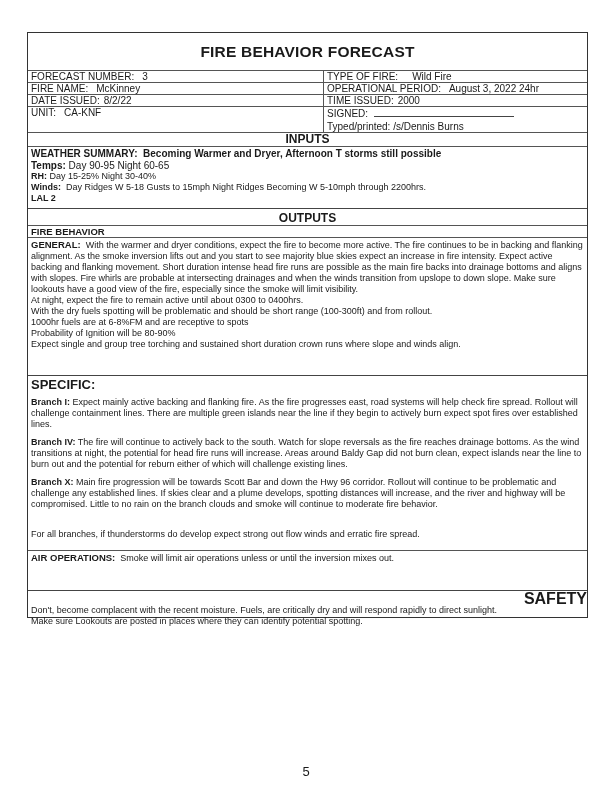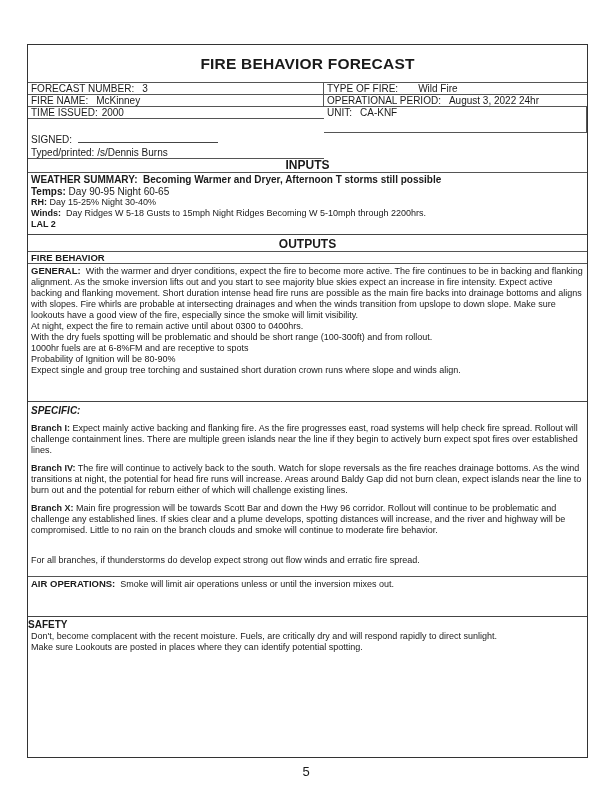"FIRE BEHAVIOR FORECAST" .form { height: 714px -> 586px; top: 44px -> 32px }
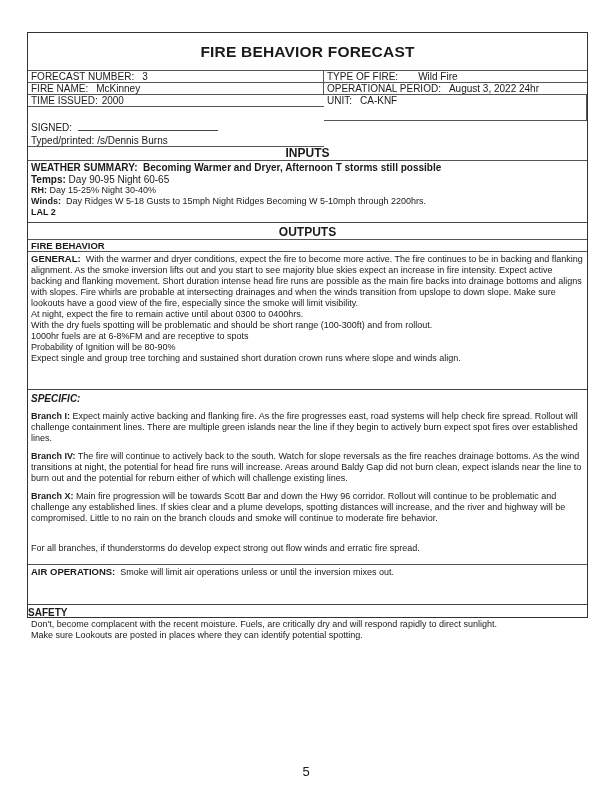"Wild Fire" span.val { margin-left: 20px -> 14px }
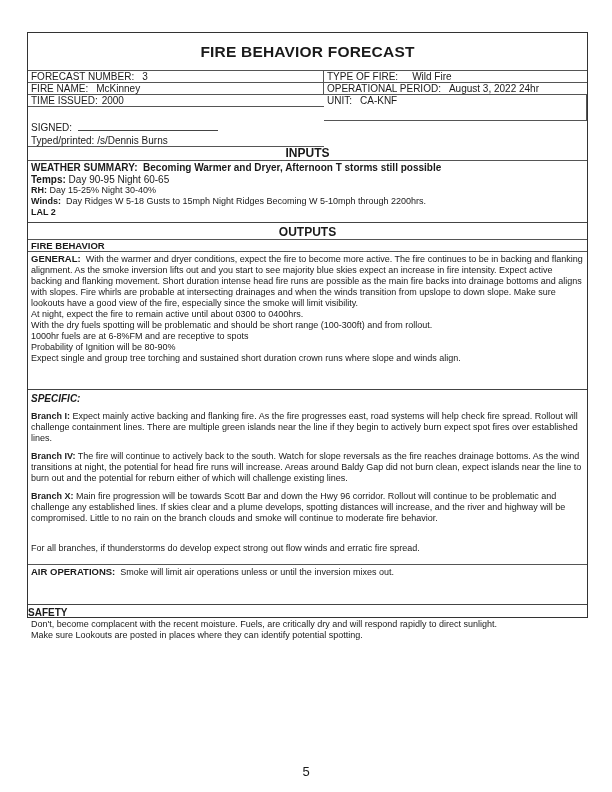"DATE ISSUED: 8/2/22" div.hdr-cell { html: none -> <div> <span>DATE ISSUED:</span><span>8/2/22</span> </div> }
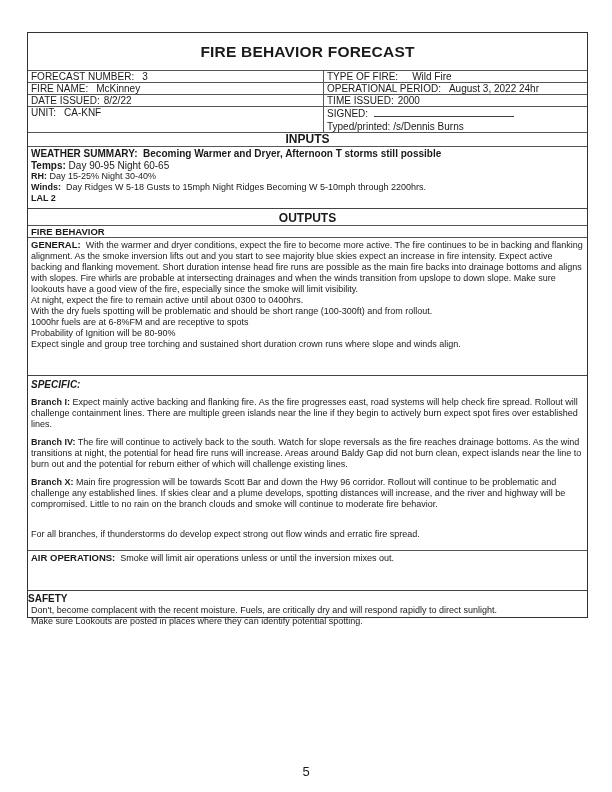"SPECIFIC:" .spec-title { font-size: 10px -> 13px; font-style: italic -> none }
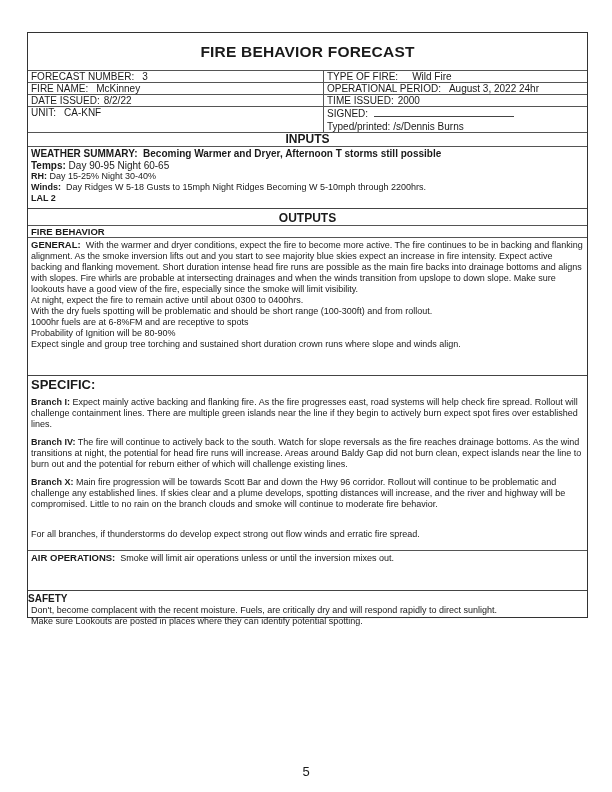"SAFETY" .safety-head { font-size: 10px -> 16px; text-align: left -> right }
